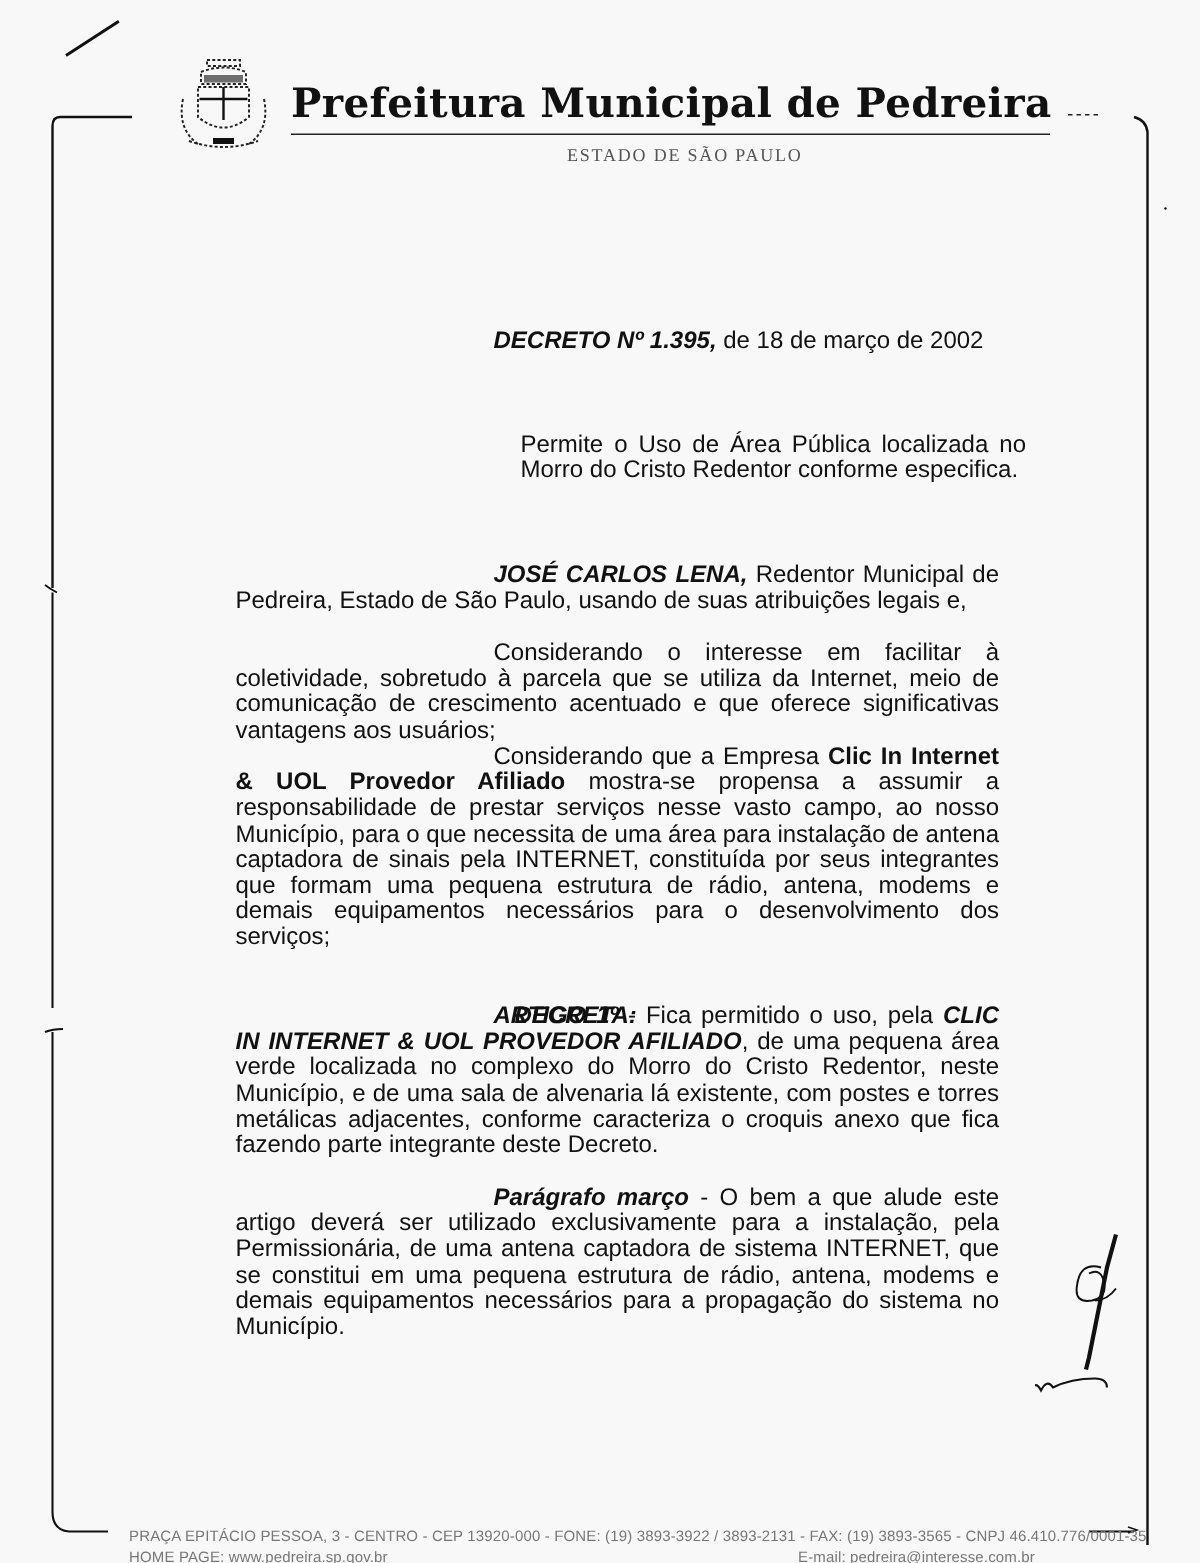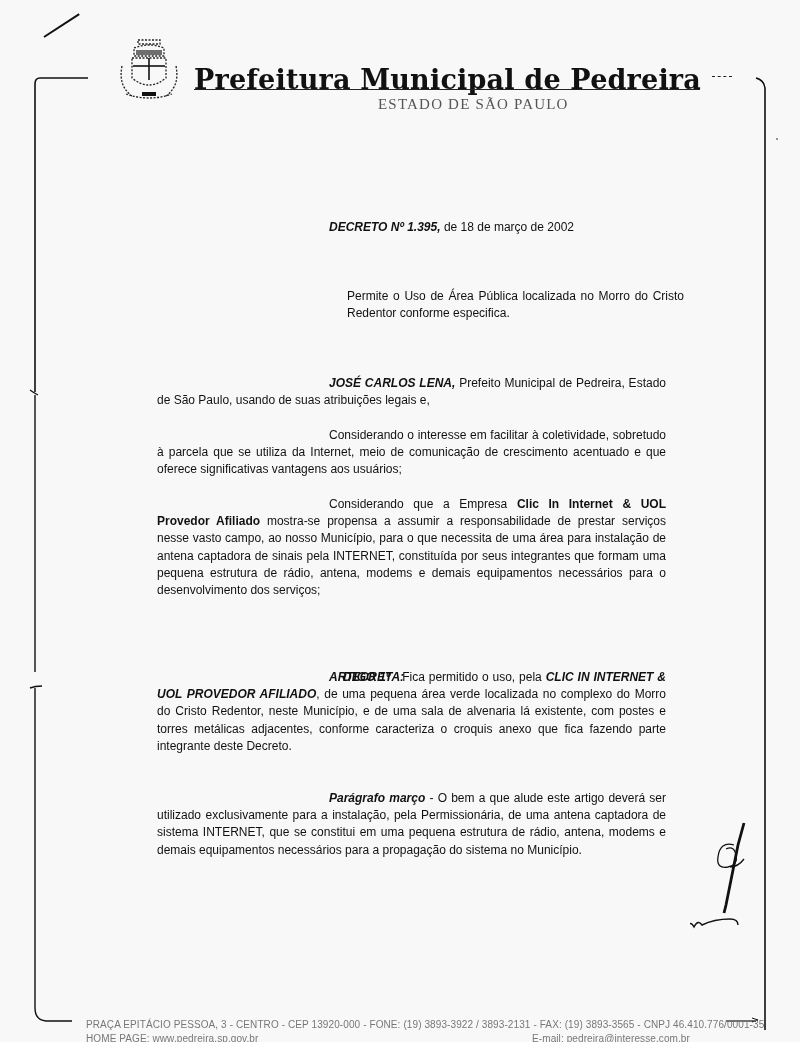"Prefeitura Municipal de Pedreira" .title { top: 64px -> 54px }
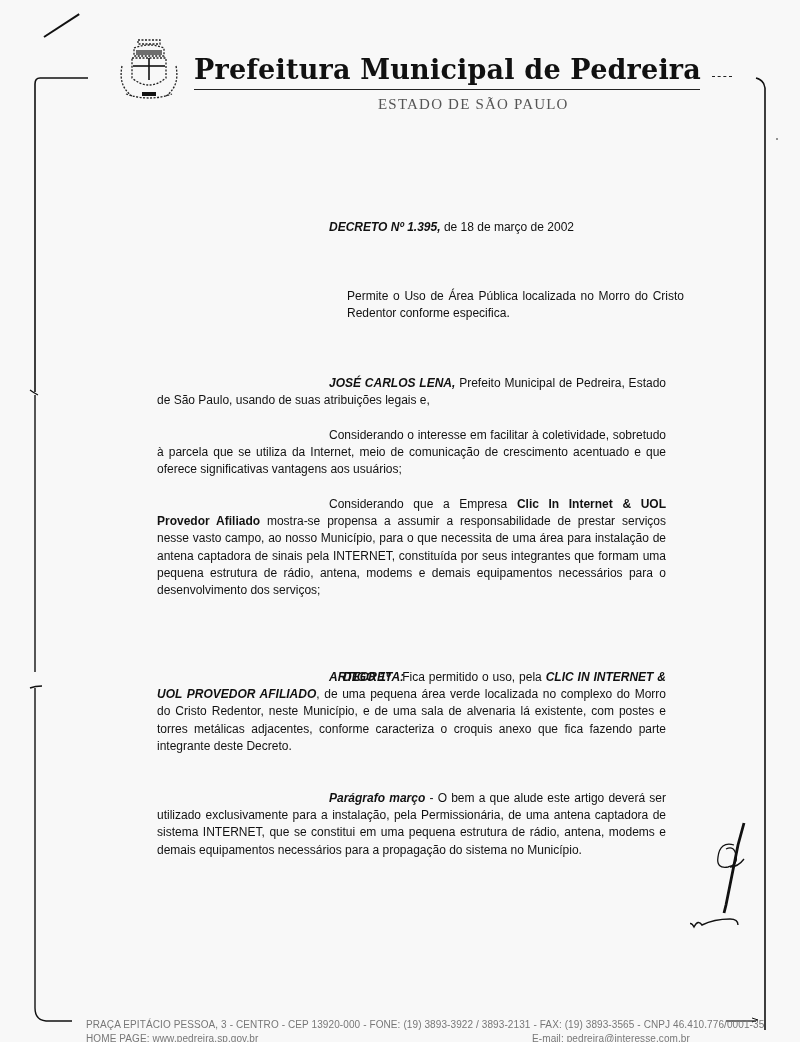"ESTADO DE SÃO PAULO" .subtitle { font-size: 15px -> 12px }
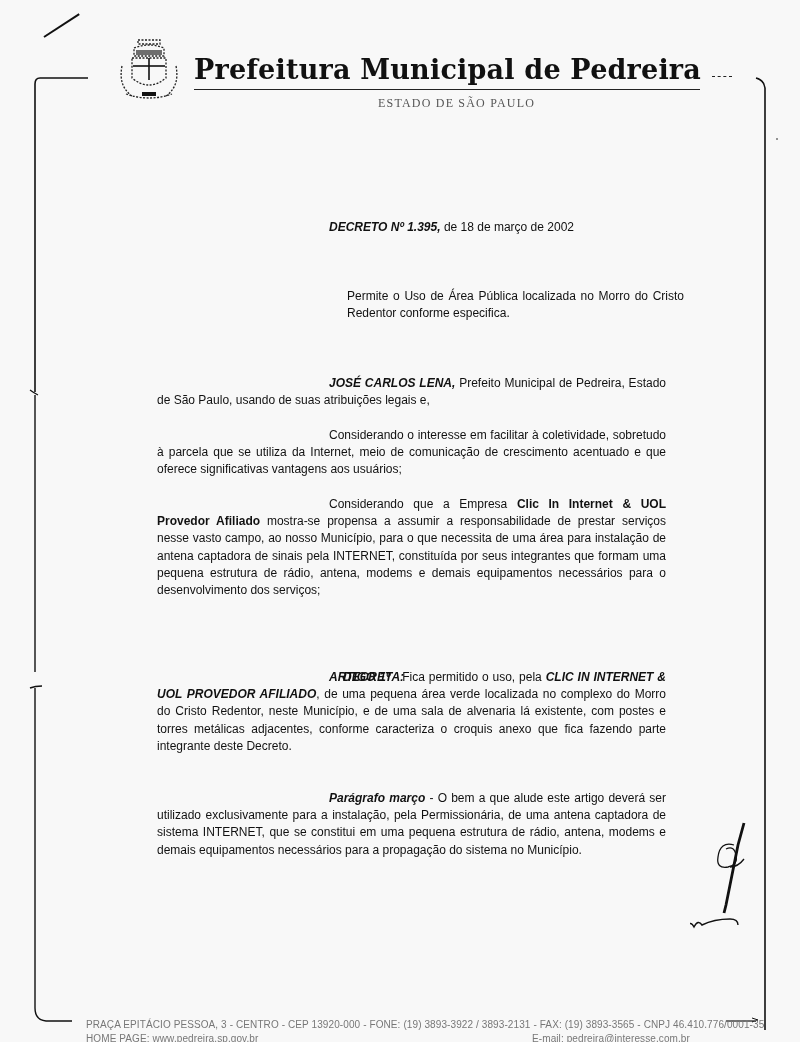"DECRETO Nº 1.395, de 18" .p { font-size: 12px -> 16px }
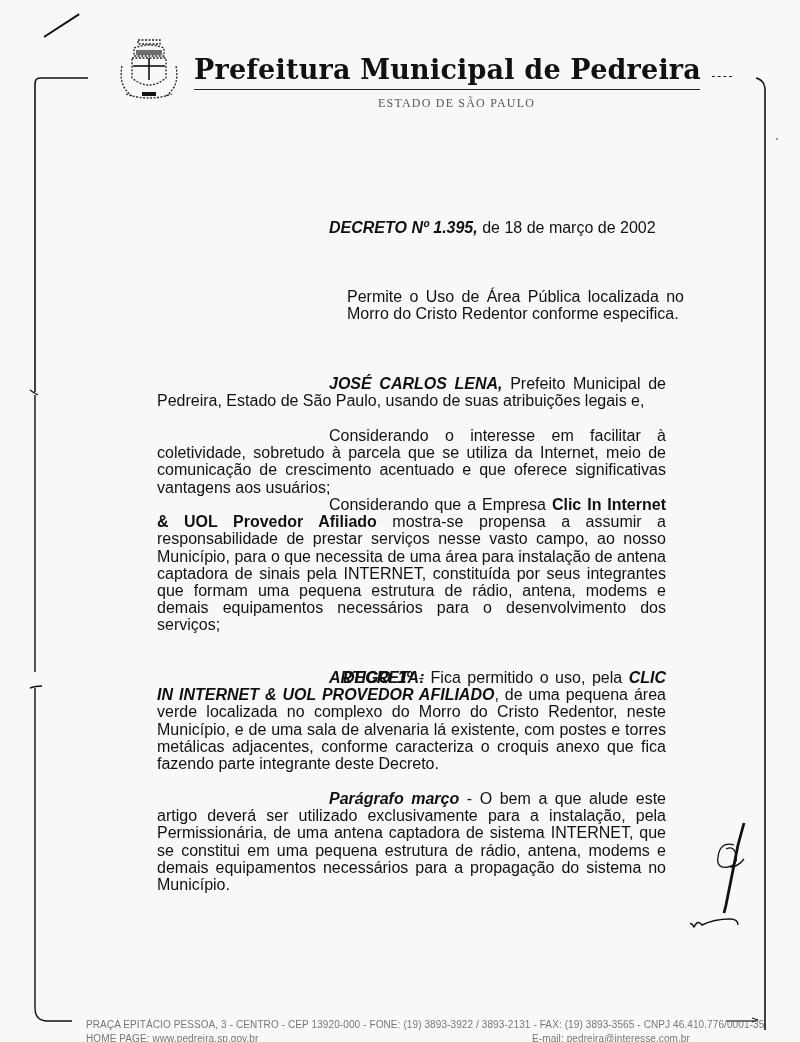"Prefeito Municipal de Pedreira, Estado" span { text: Prefeito -> Redentor }
